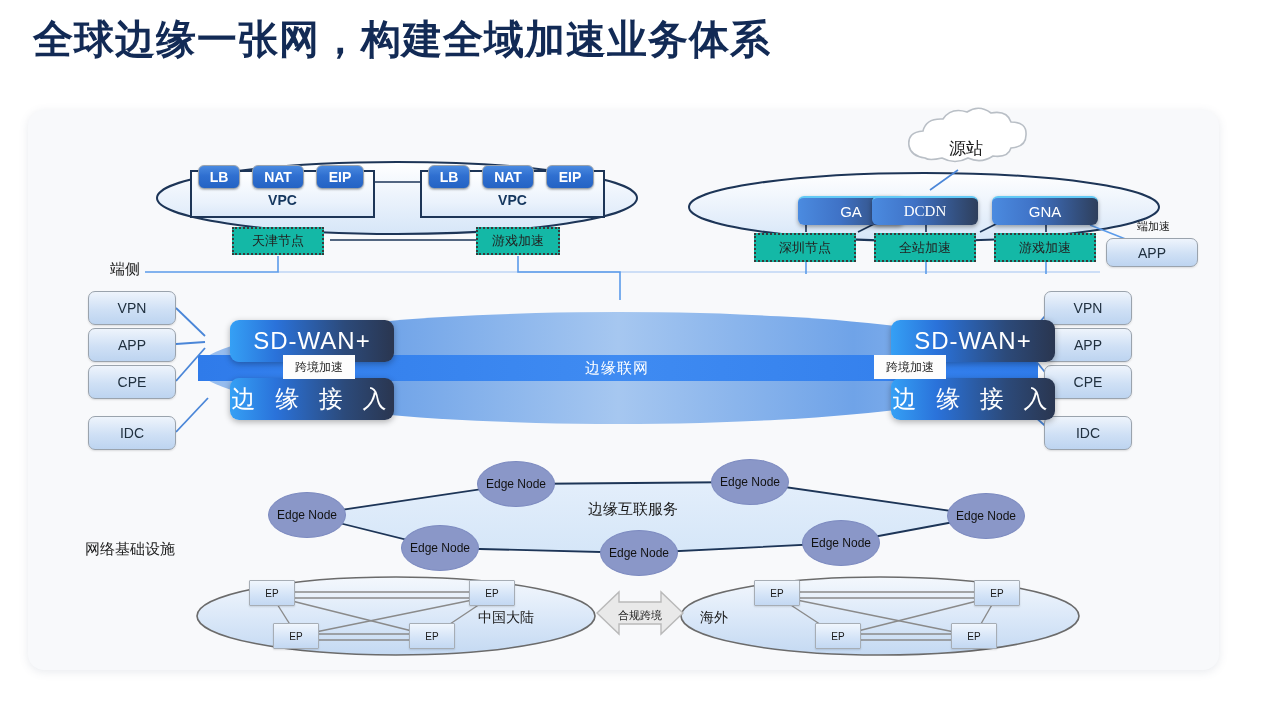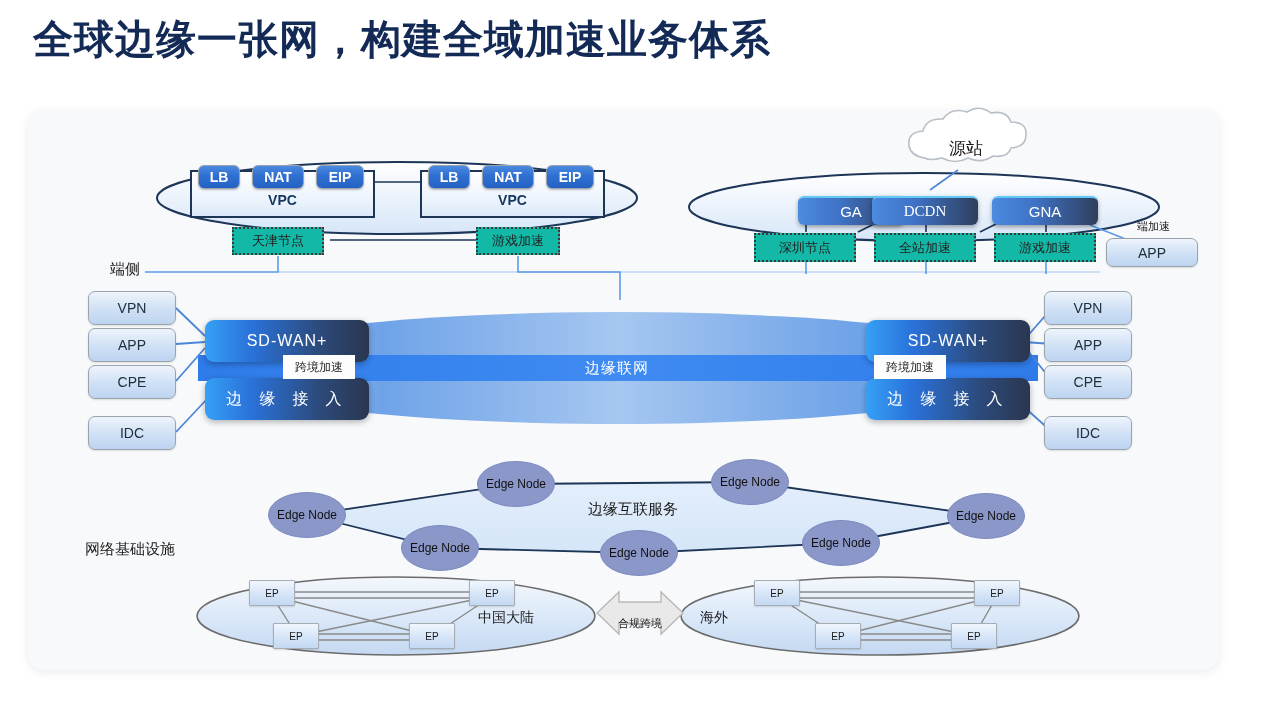"SD-WAN+" .hero { font-size: 16px -> 24px; margin-left: none -> 25px }
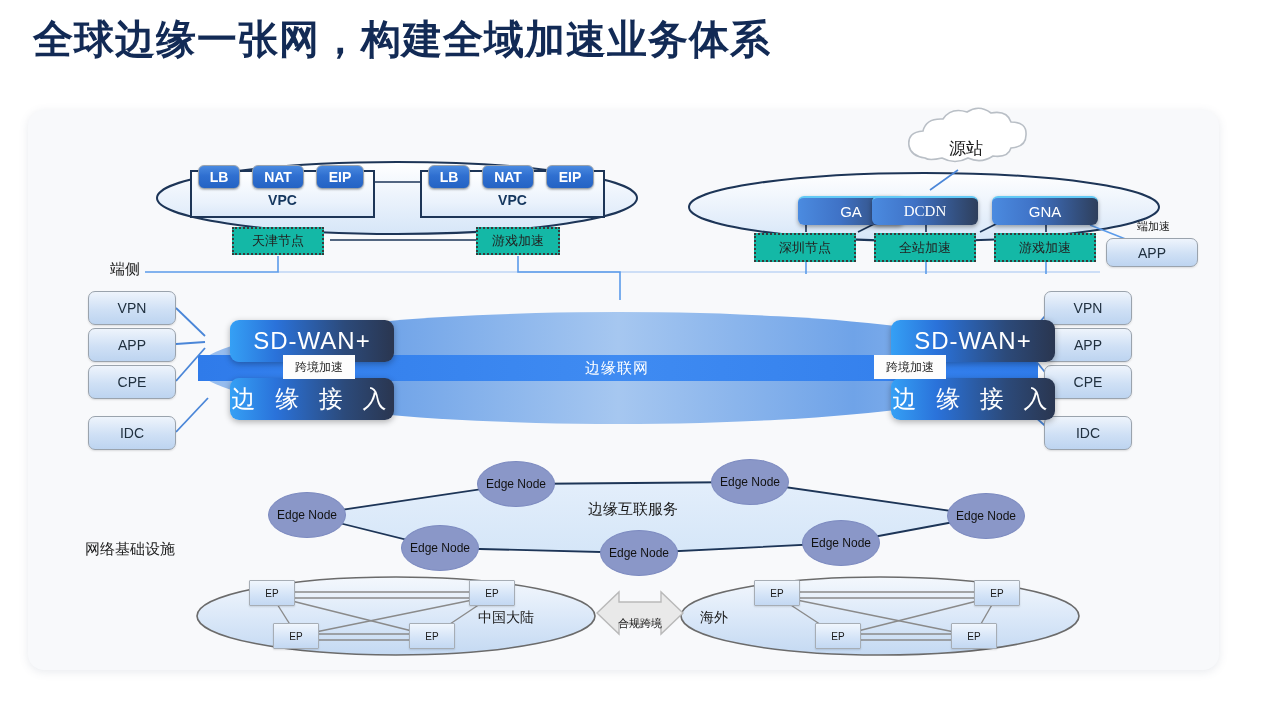"合规跨境" .arrow-label { margin-top: 8px -> none }
